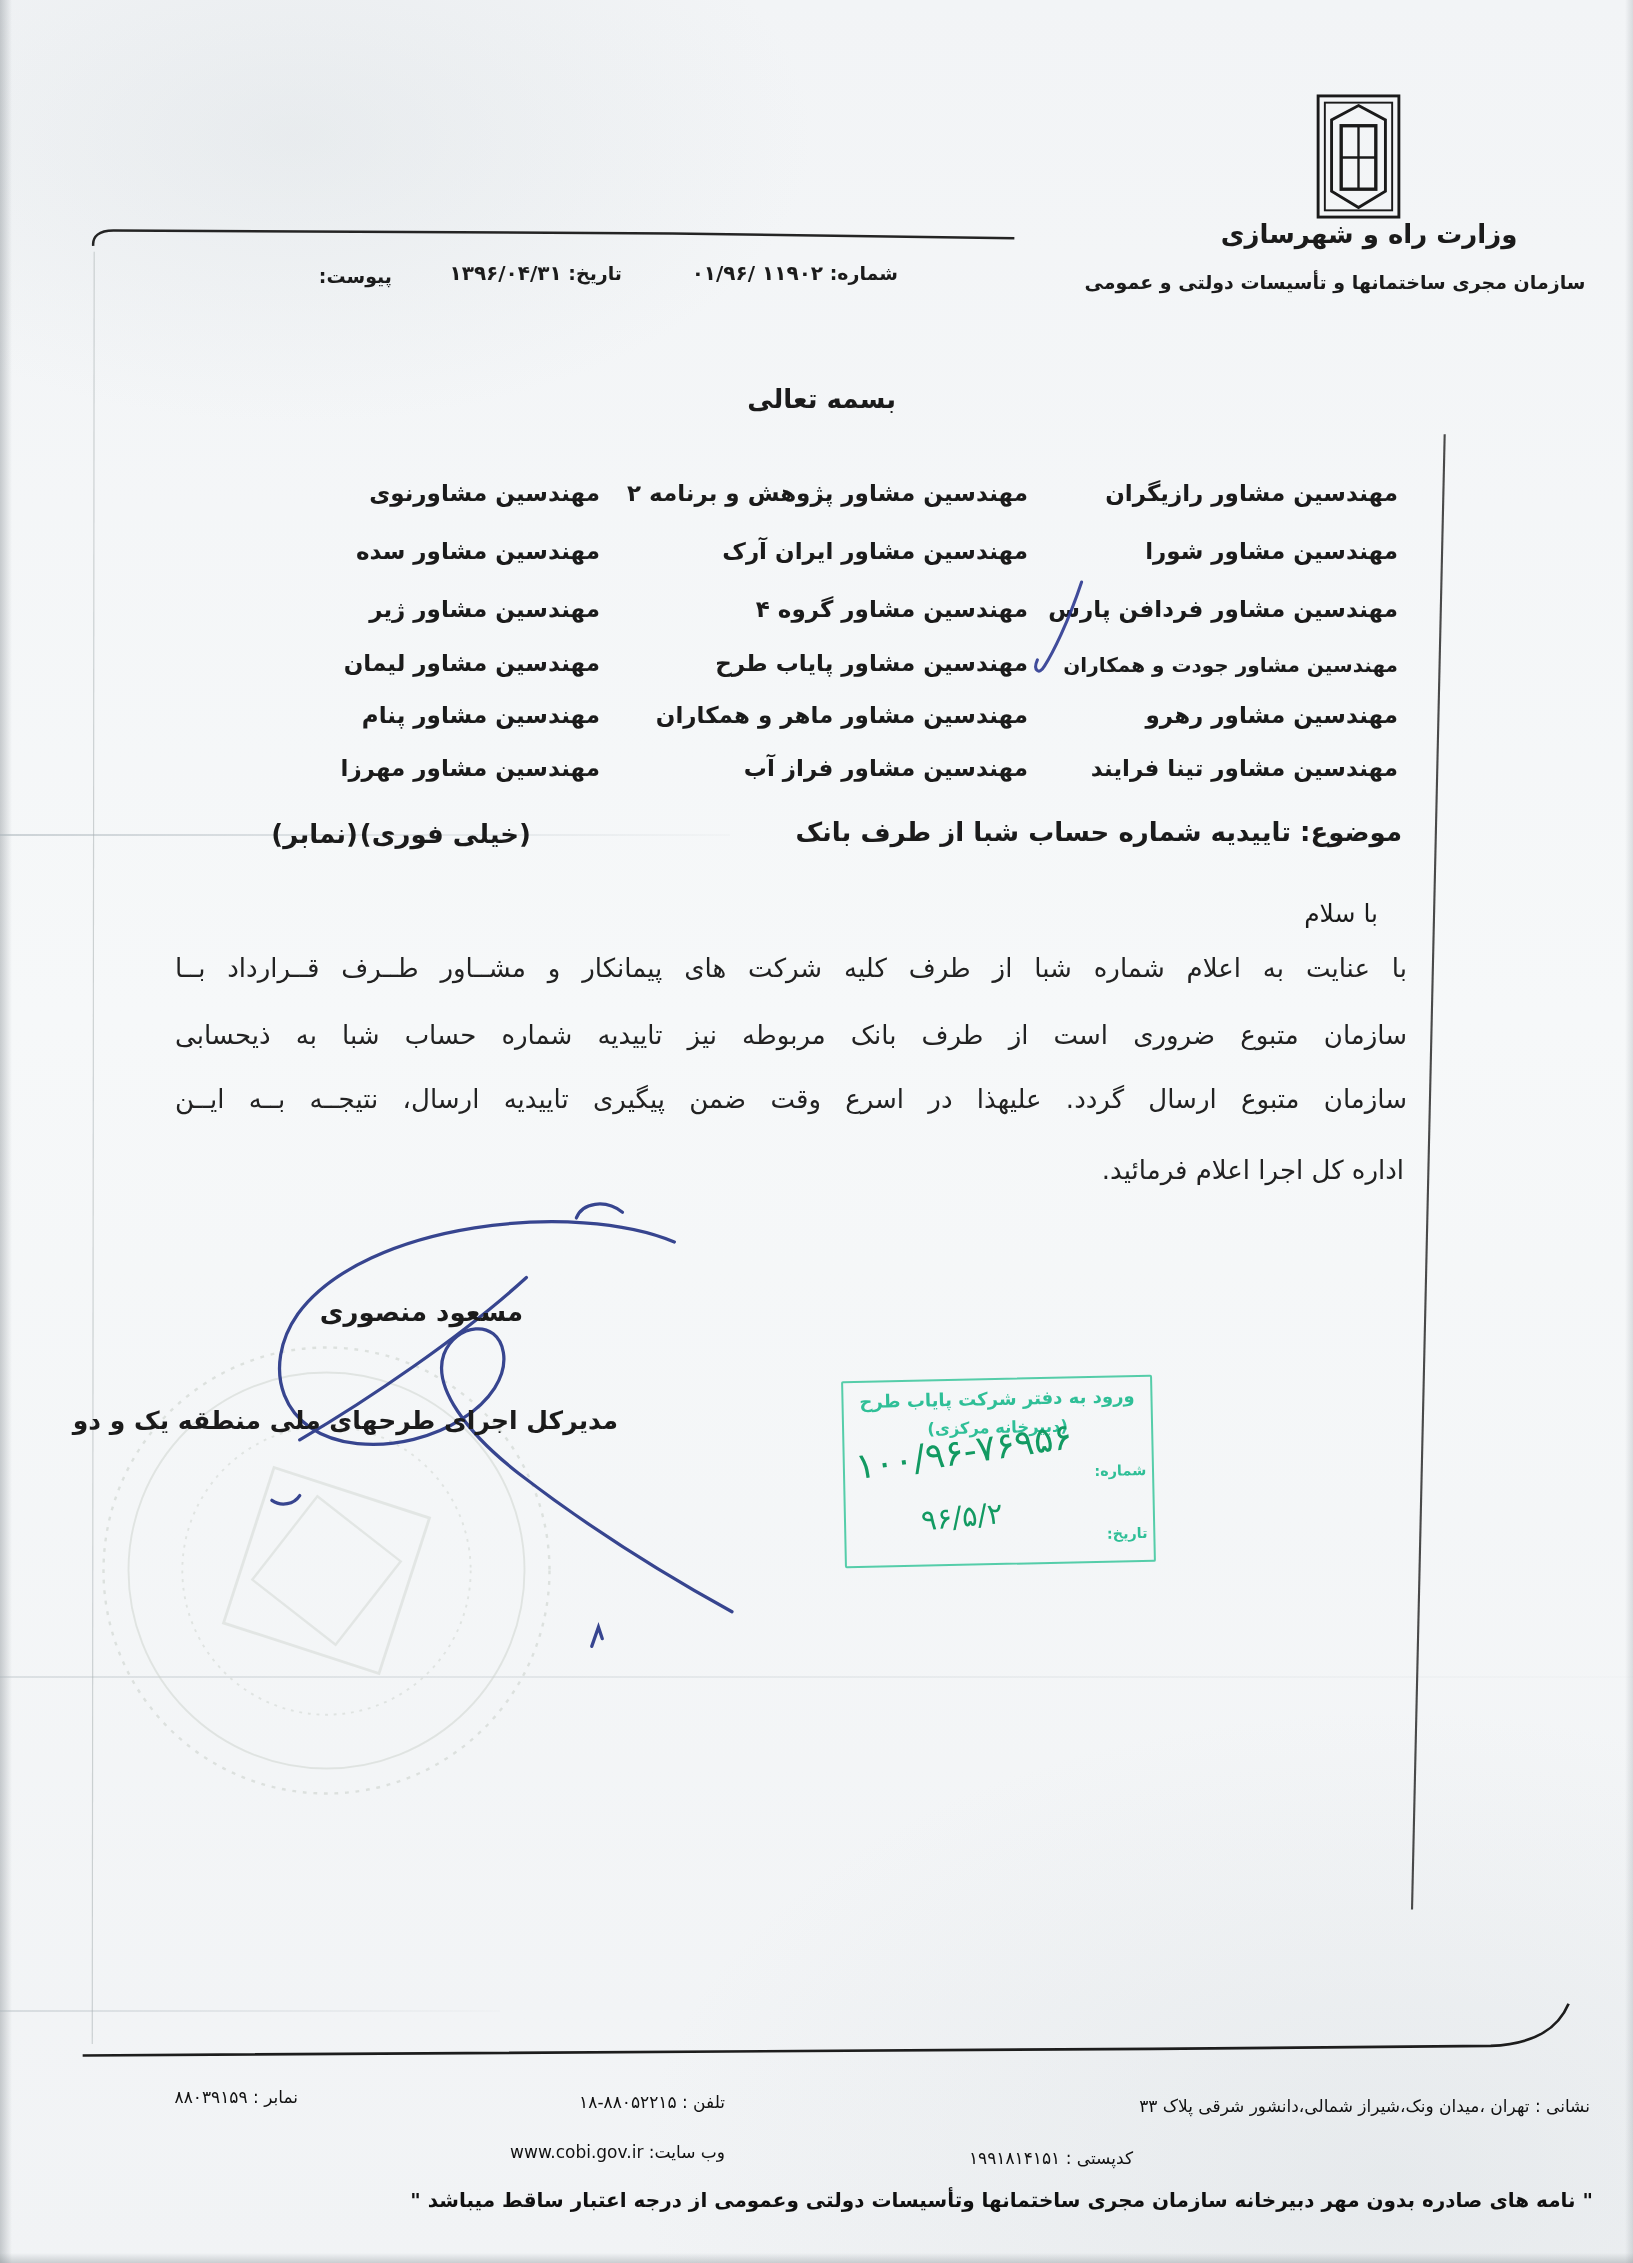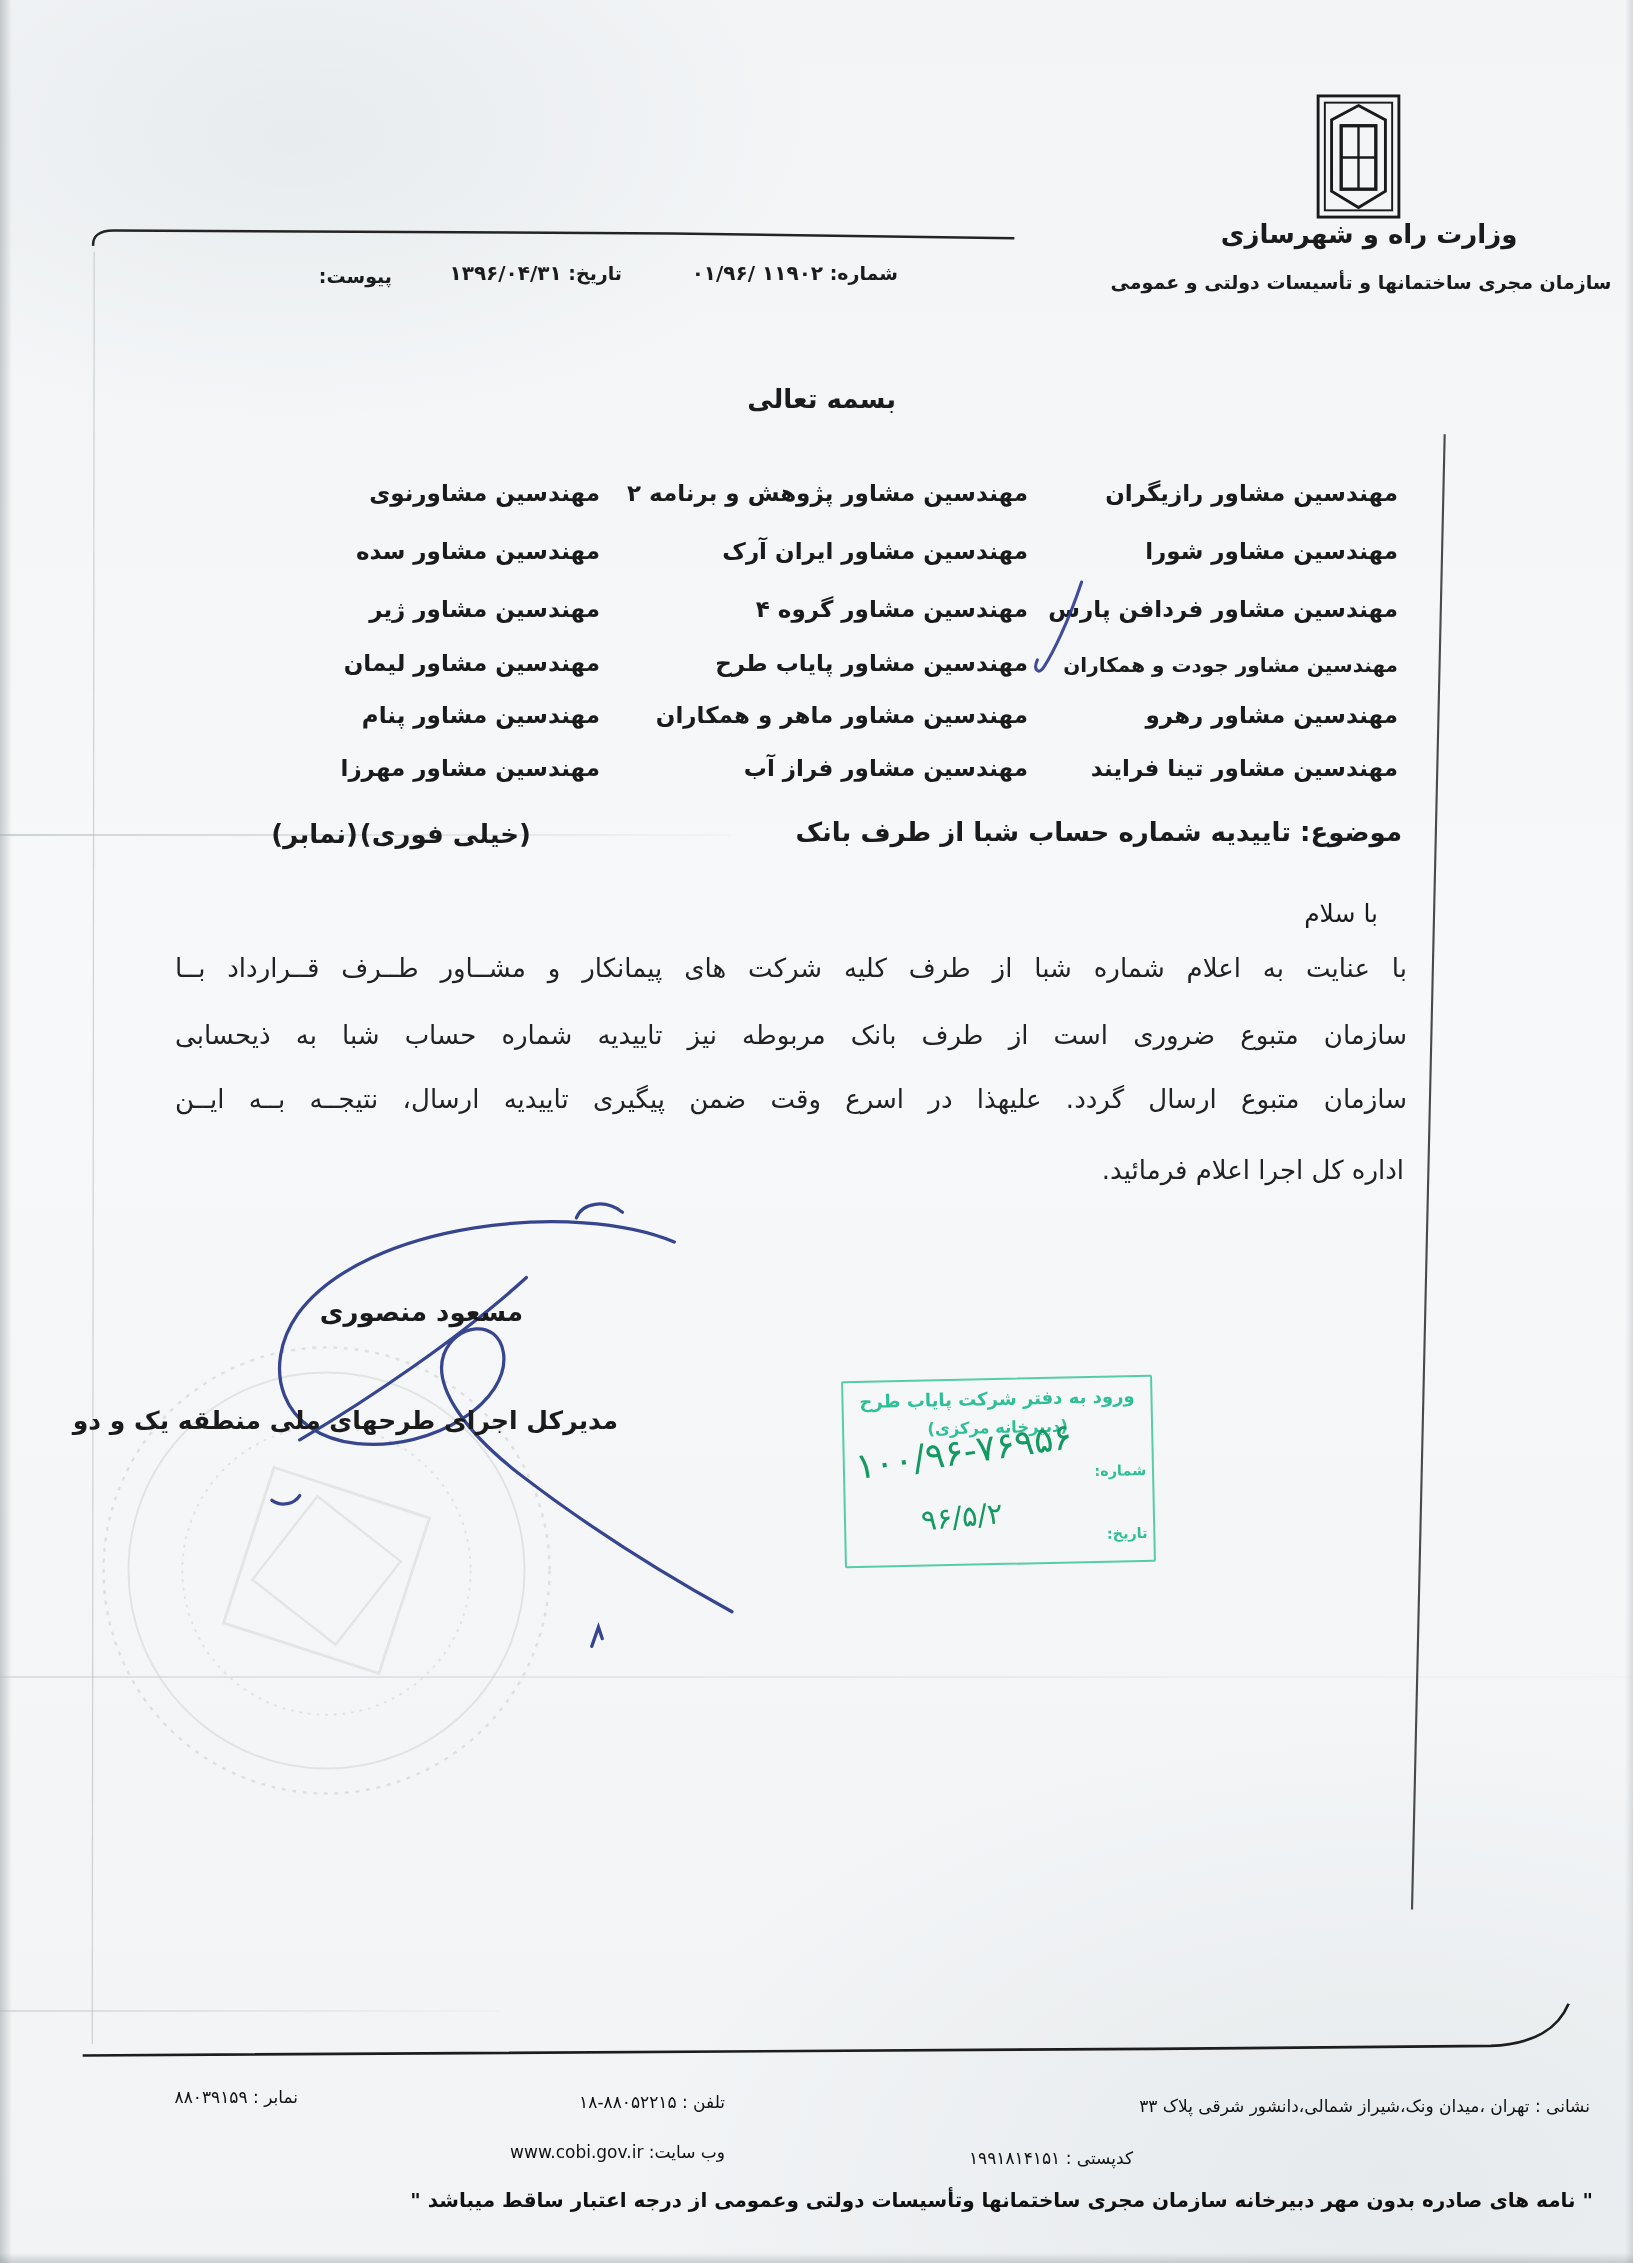"سازمان مجری ساختمانها و تأسیسات" div.t { left: 1092px -> 1066px }
